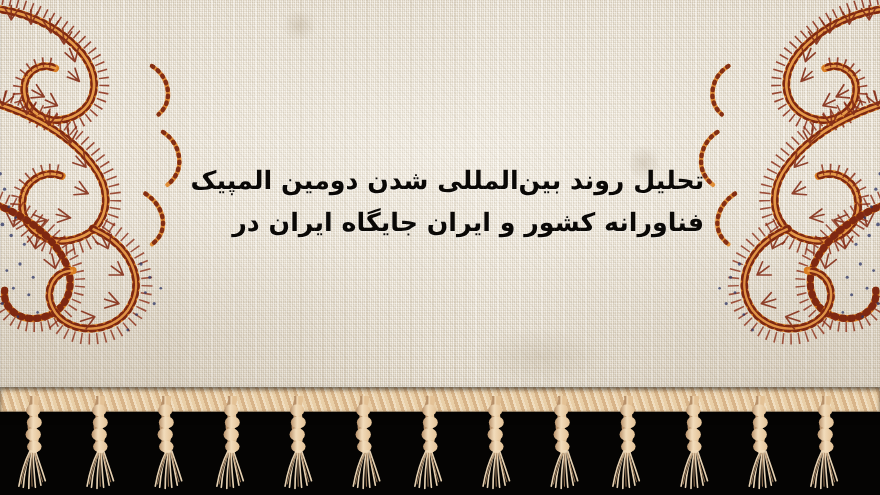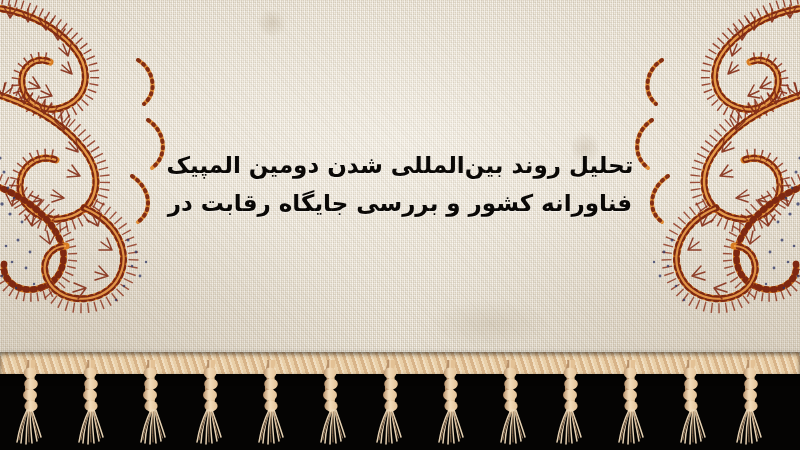"تحلیل روند بین‌المللی شدن دومین" .title-block { text-align: center -> right }
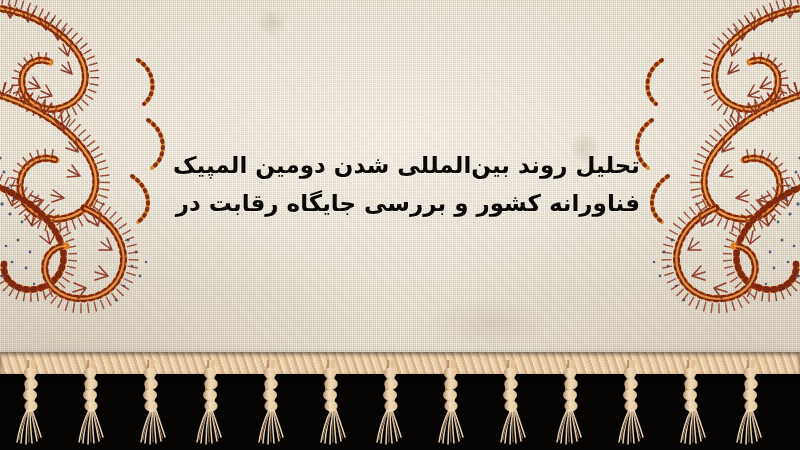"فناورانه کشور و بررسی جایگاه" div.title-line { text: بررسی جایگاه رقابت -> ایران جایگاه ایران }
